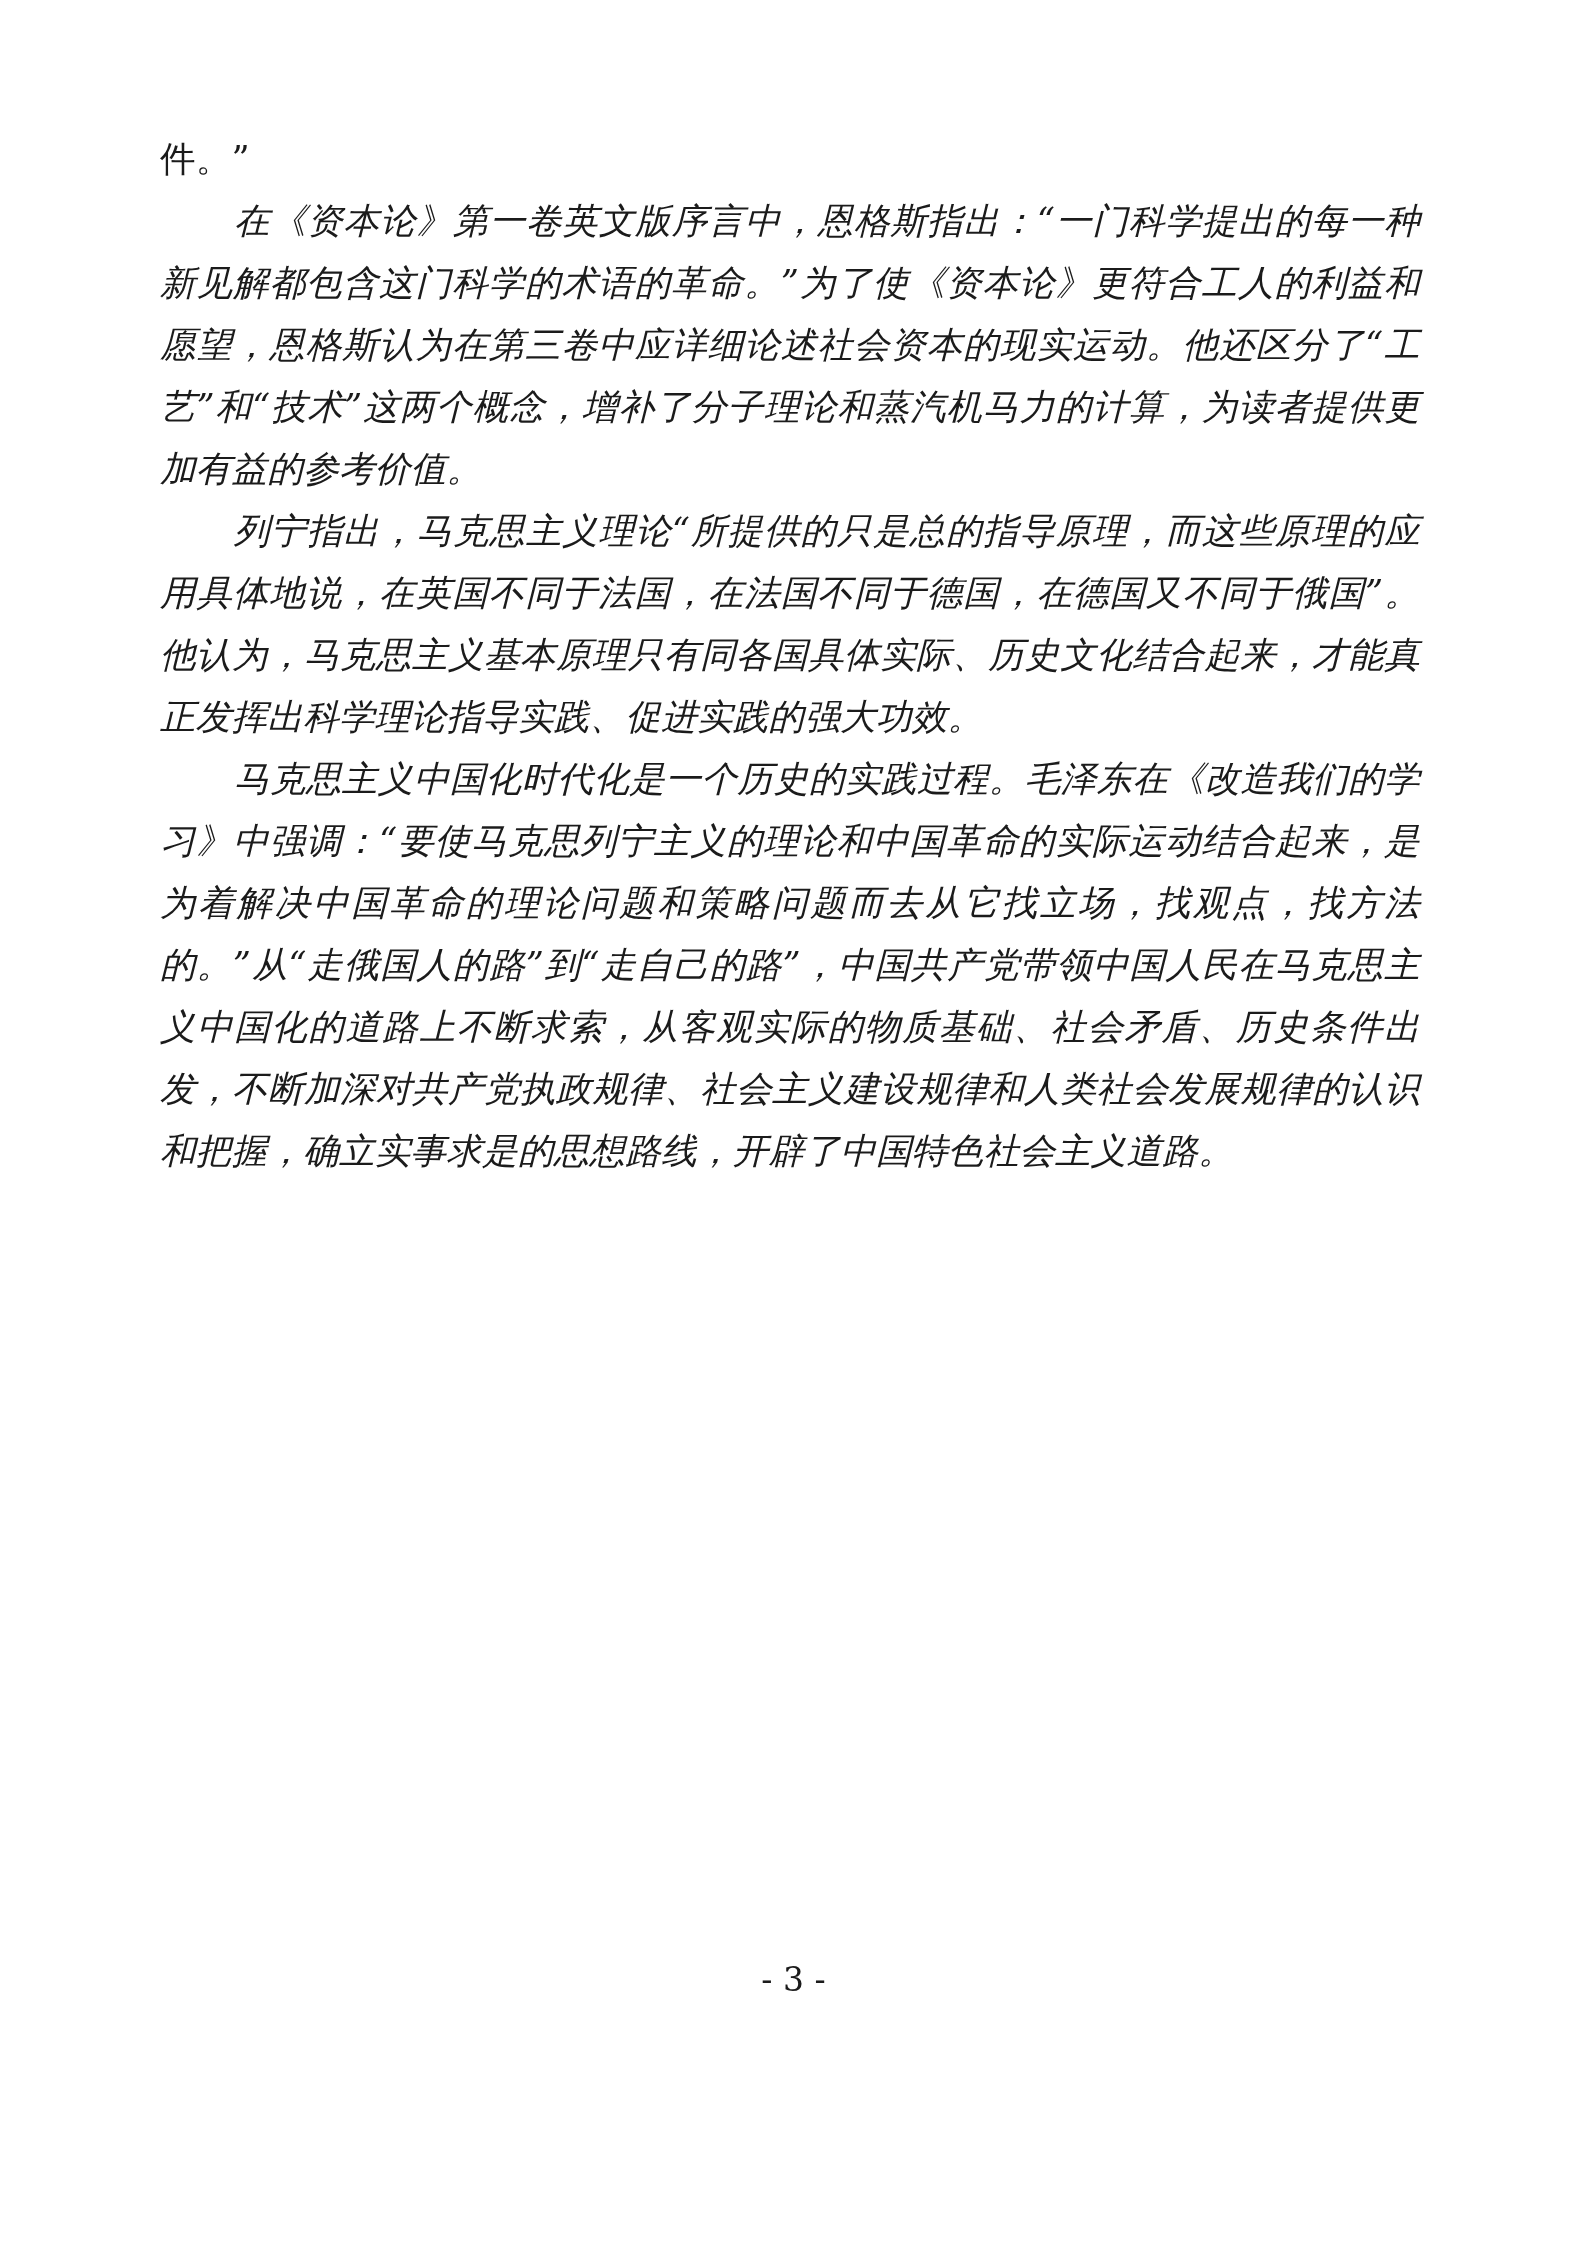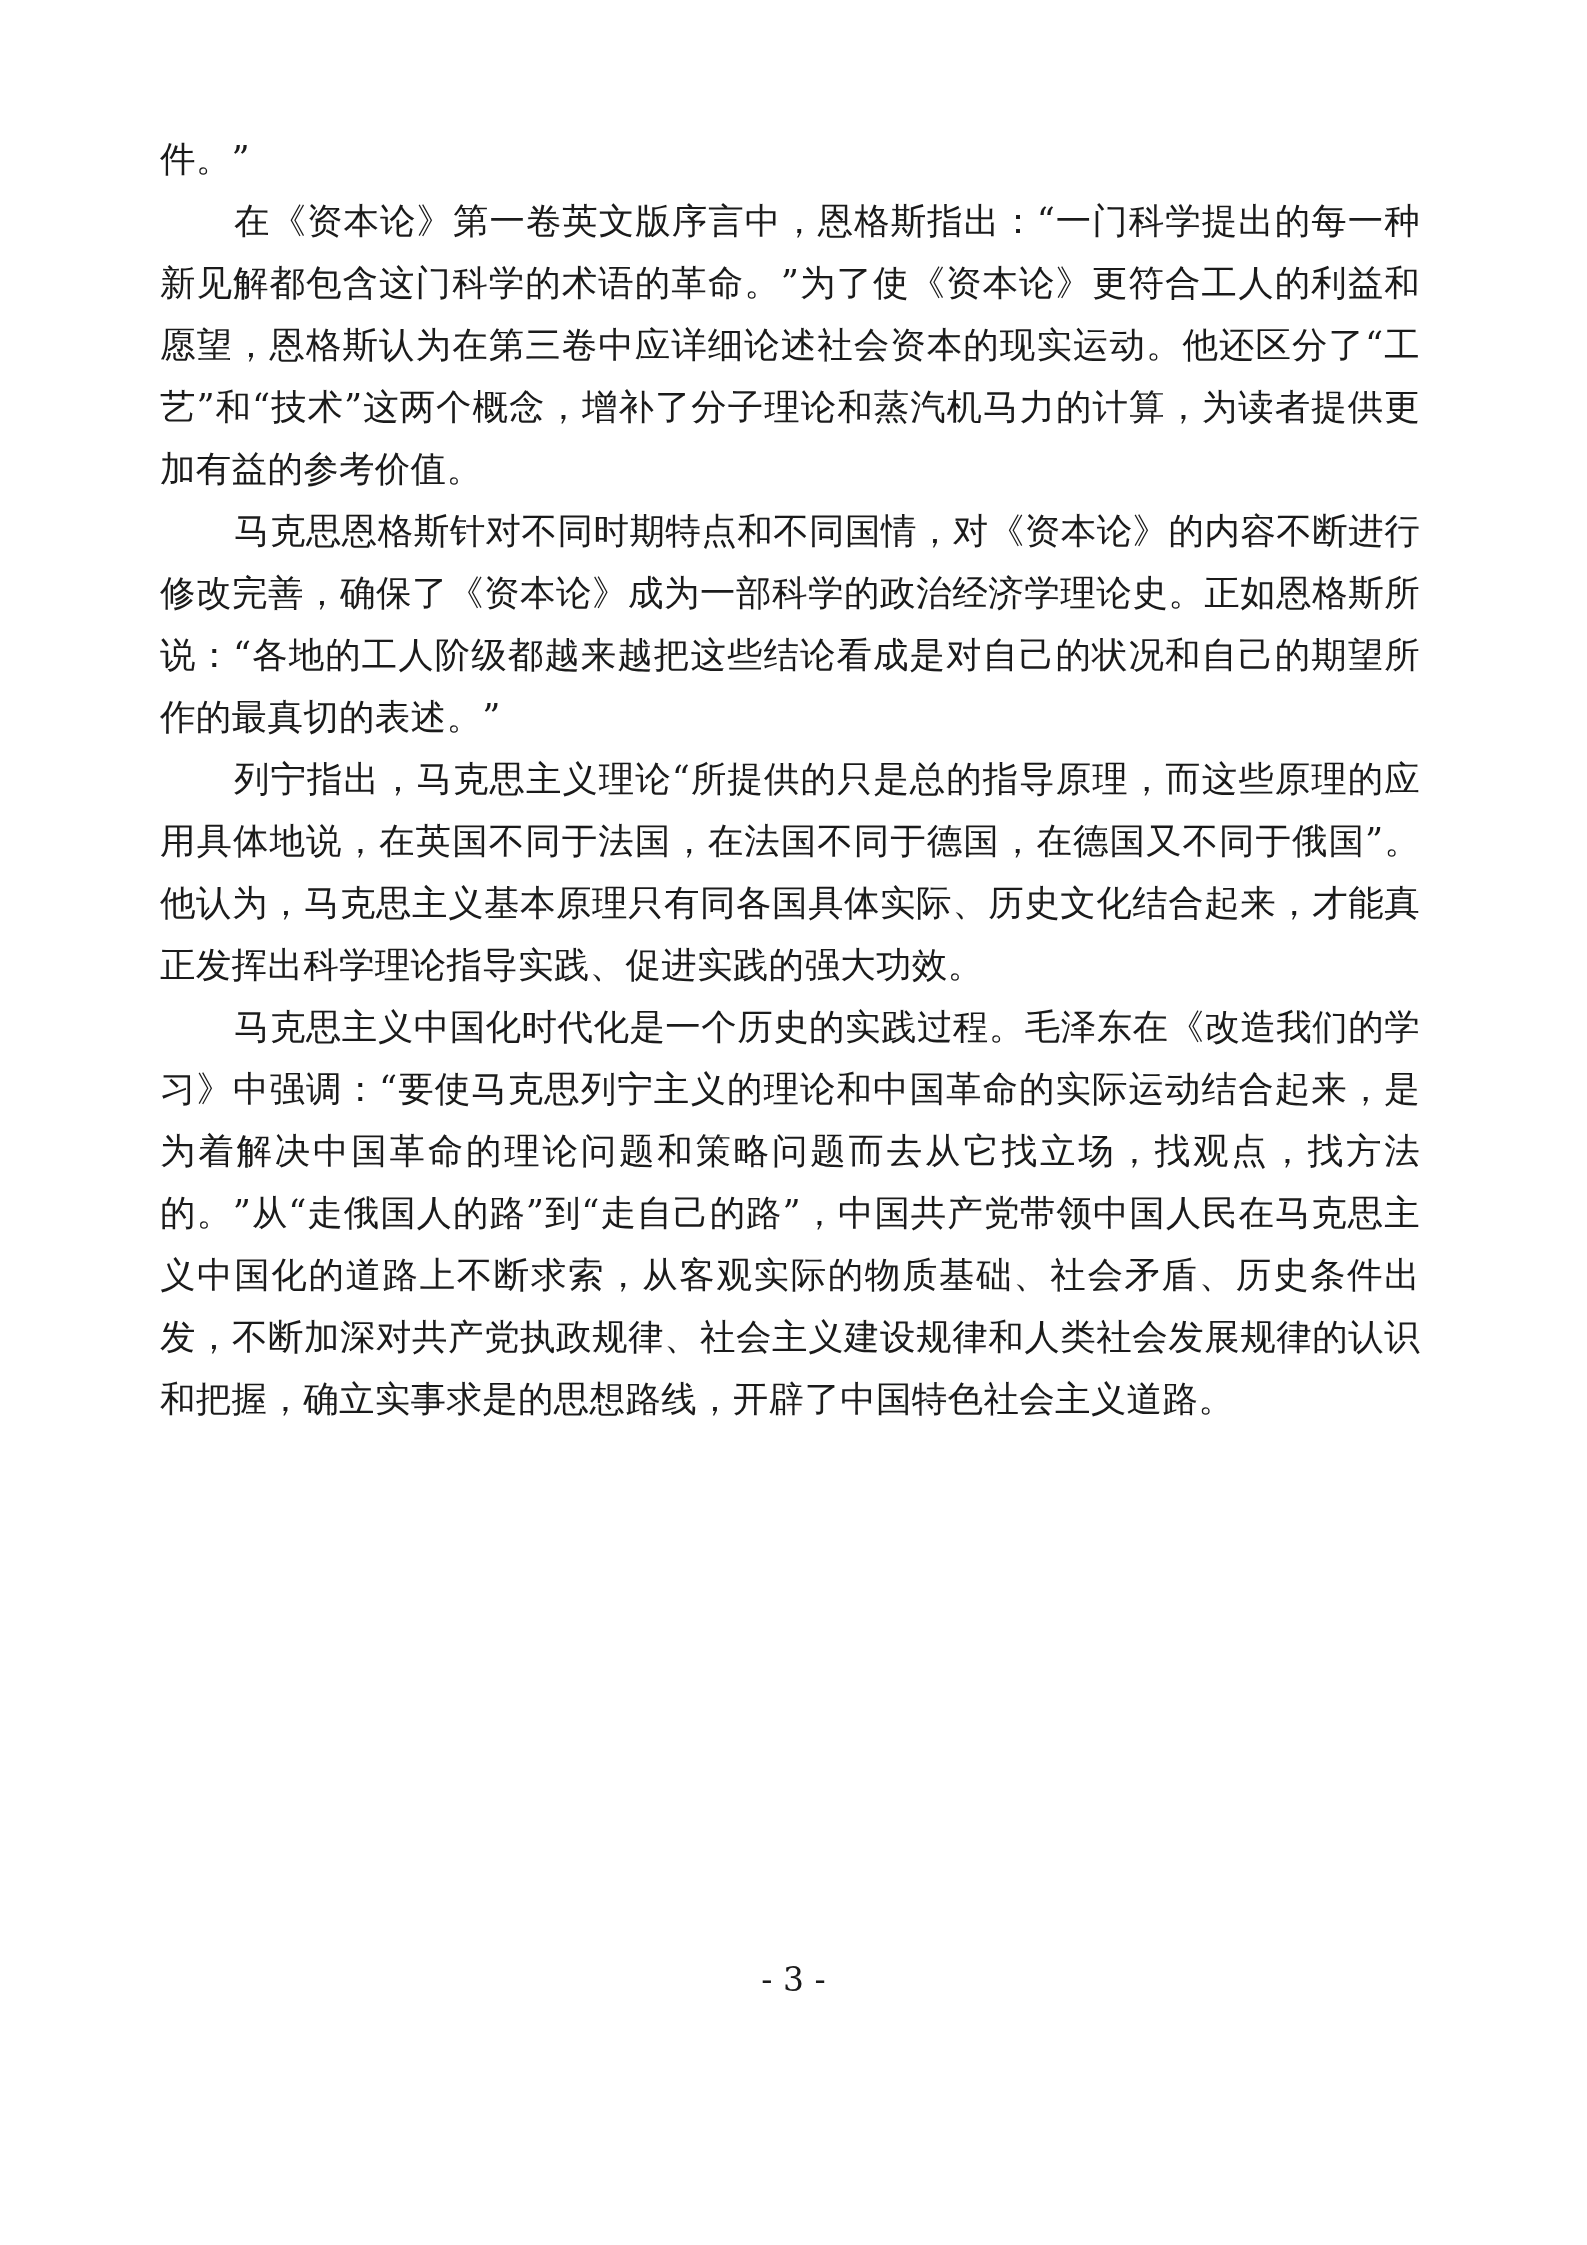"在《资本论》第一卷英文版序言中，恩格斯指出：“一门科学提出的每一种新见解都包含这" .indent { font-style: none -> italic }
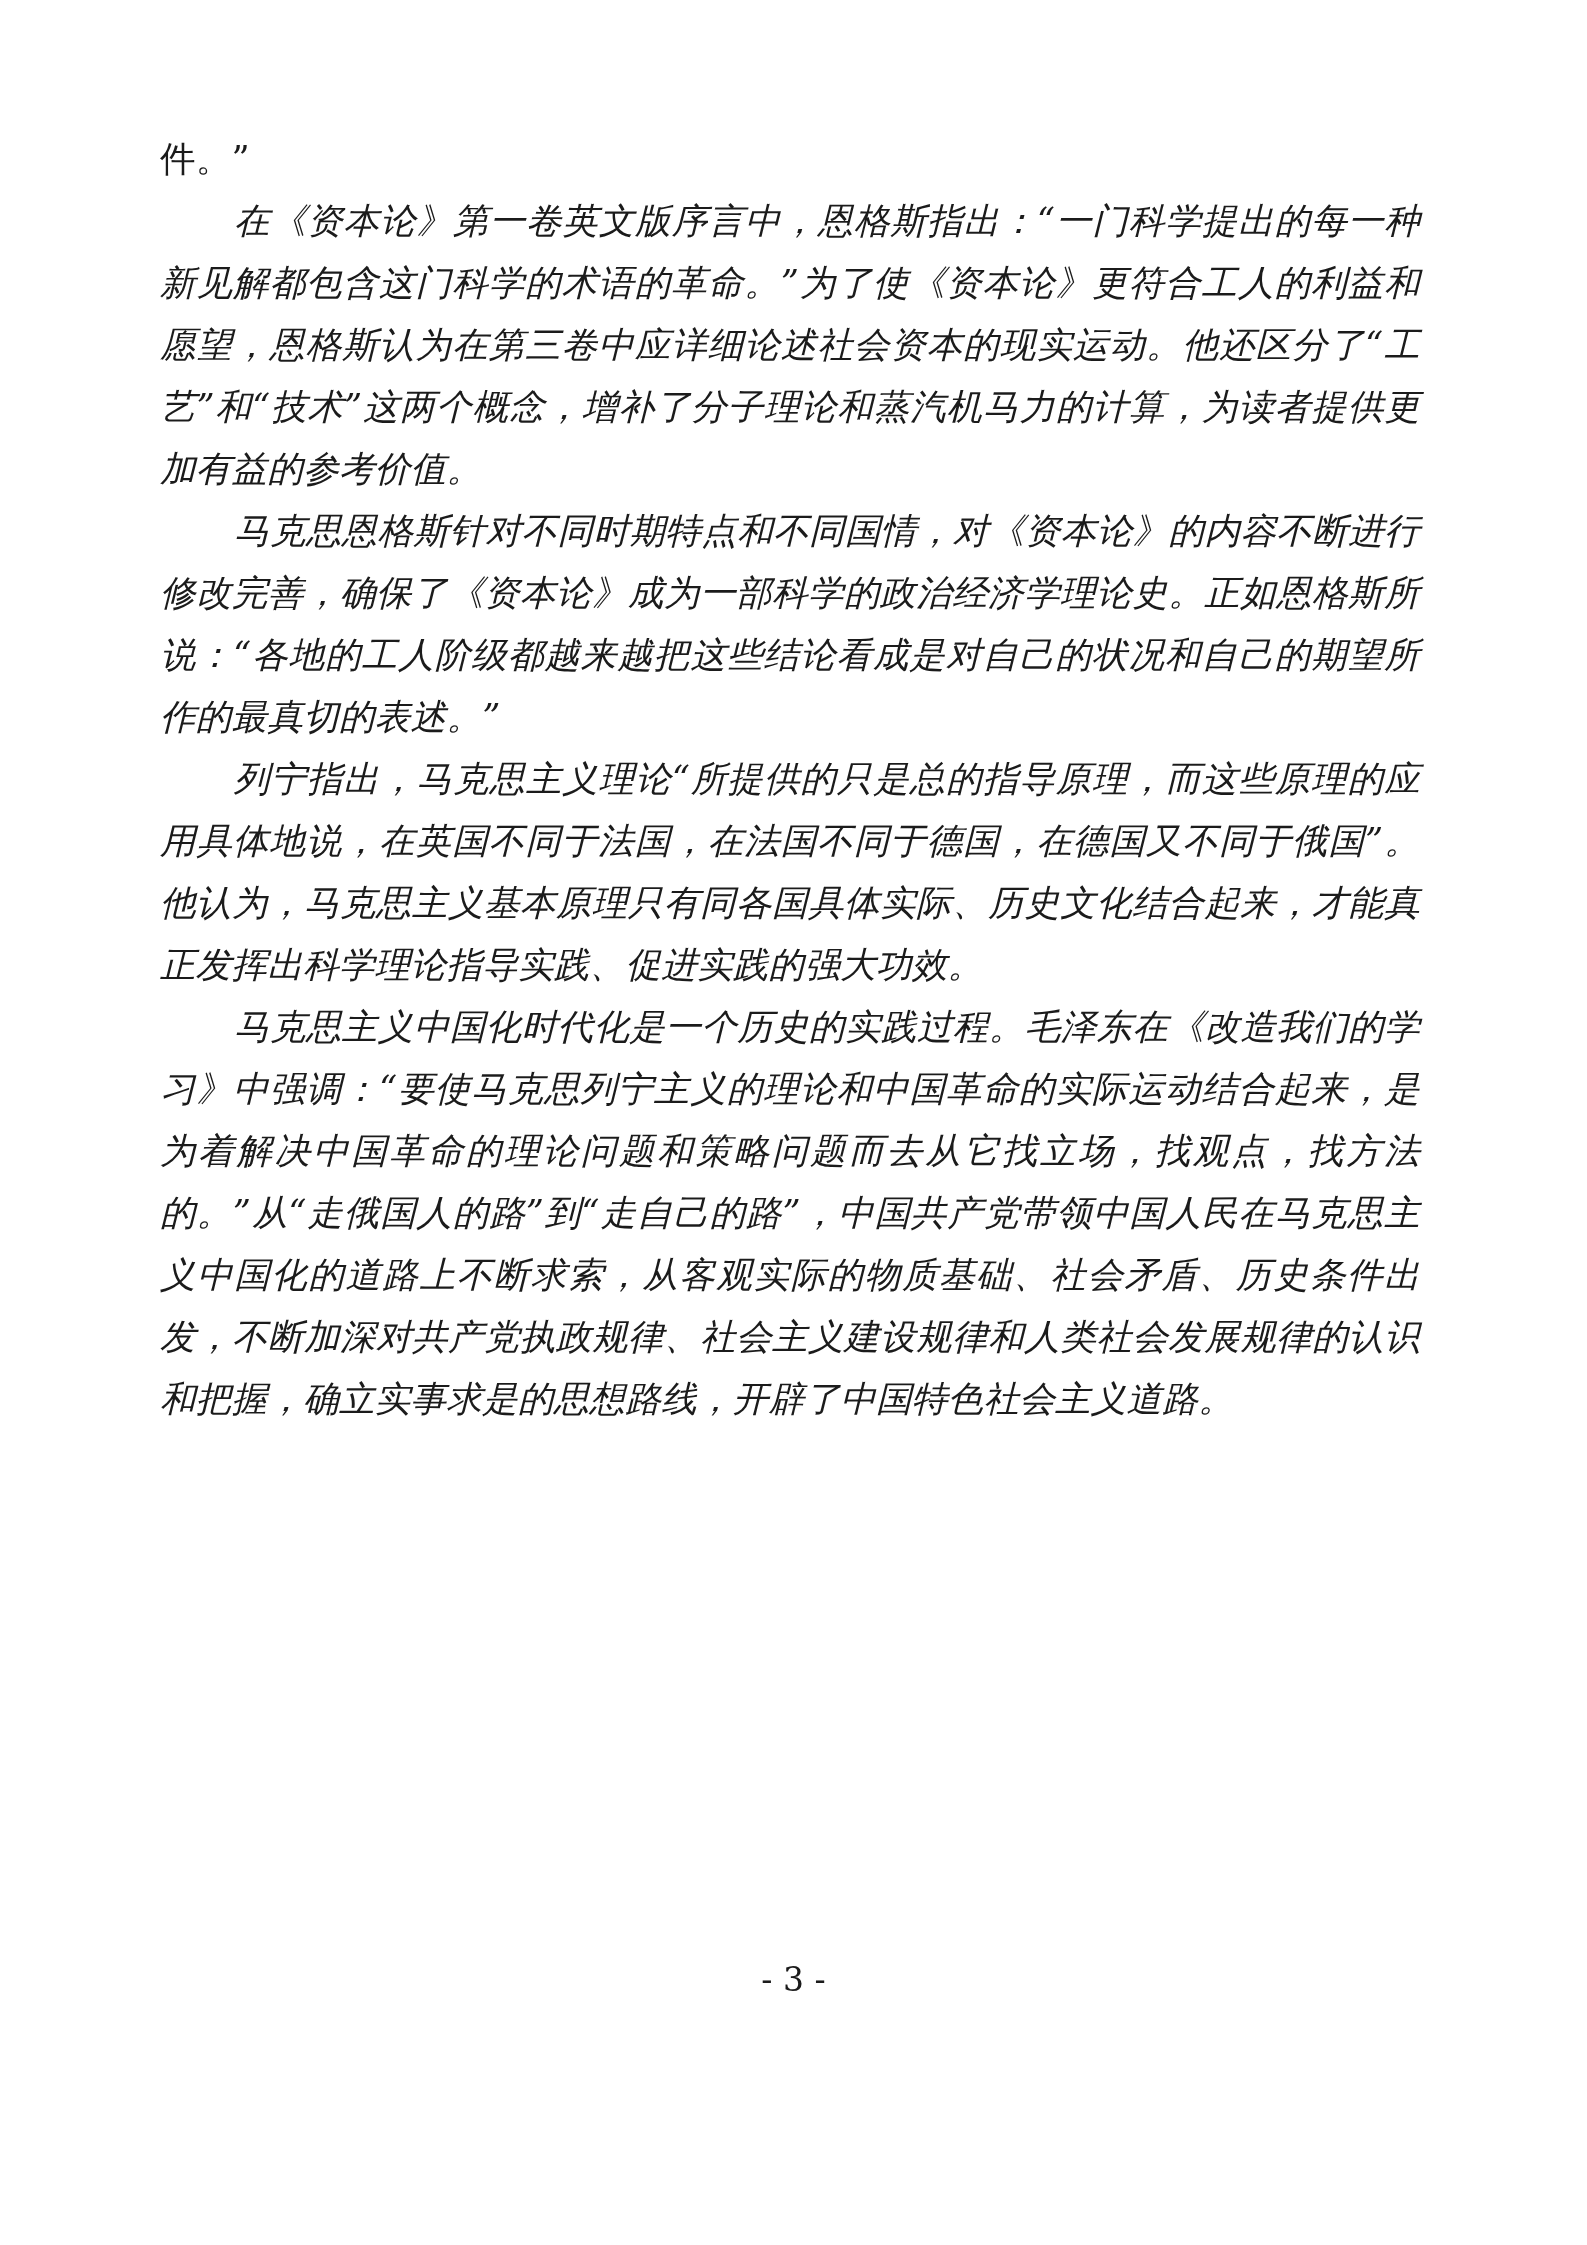"马克思恩格斯针对不同时期特点和不同国情，对《资本论》的内容不断进行修改完善，确保" p.para { html: <p>马克思恩格斯针对不同时期特点和不同国情，对《资本论》的内容不断进行修改完善，确保了《资本论》成为一部科学的政治经济学理论史。正如恩格斯所说：“各地的工人阶级都越来越把这些结论看成是对自己的状况和自己的期望所作的最真切的表述。”</p> -> none }
